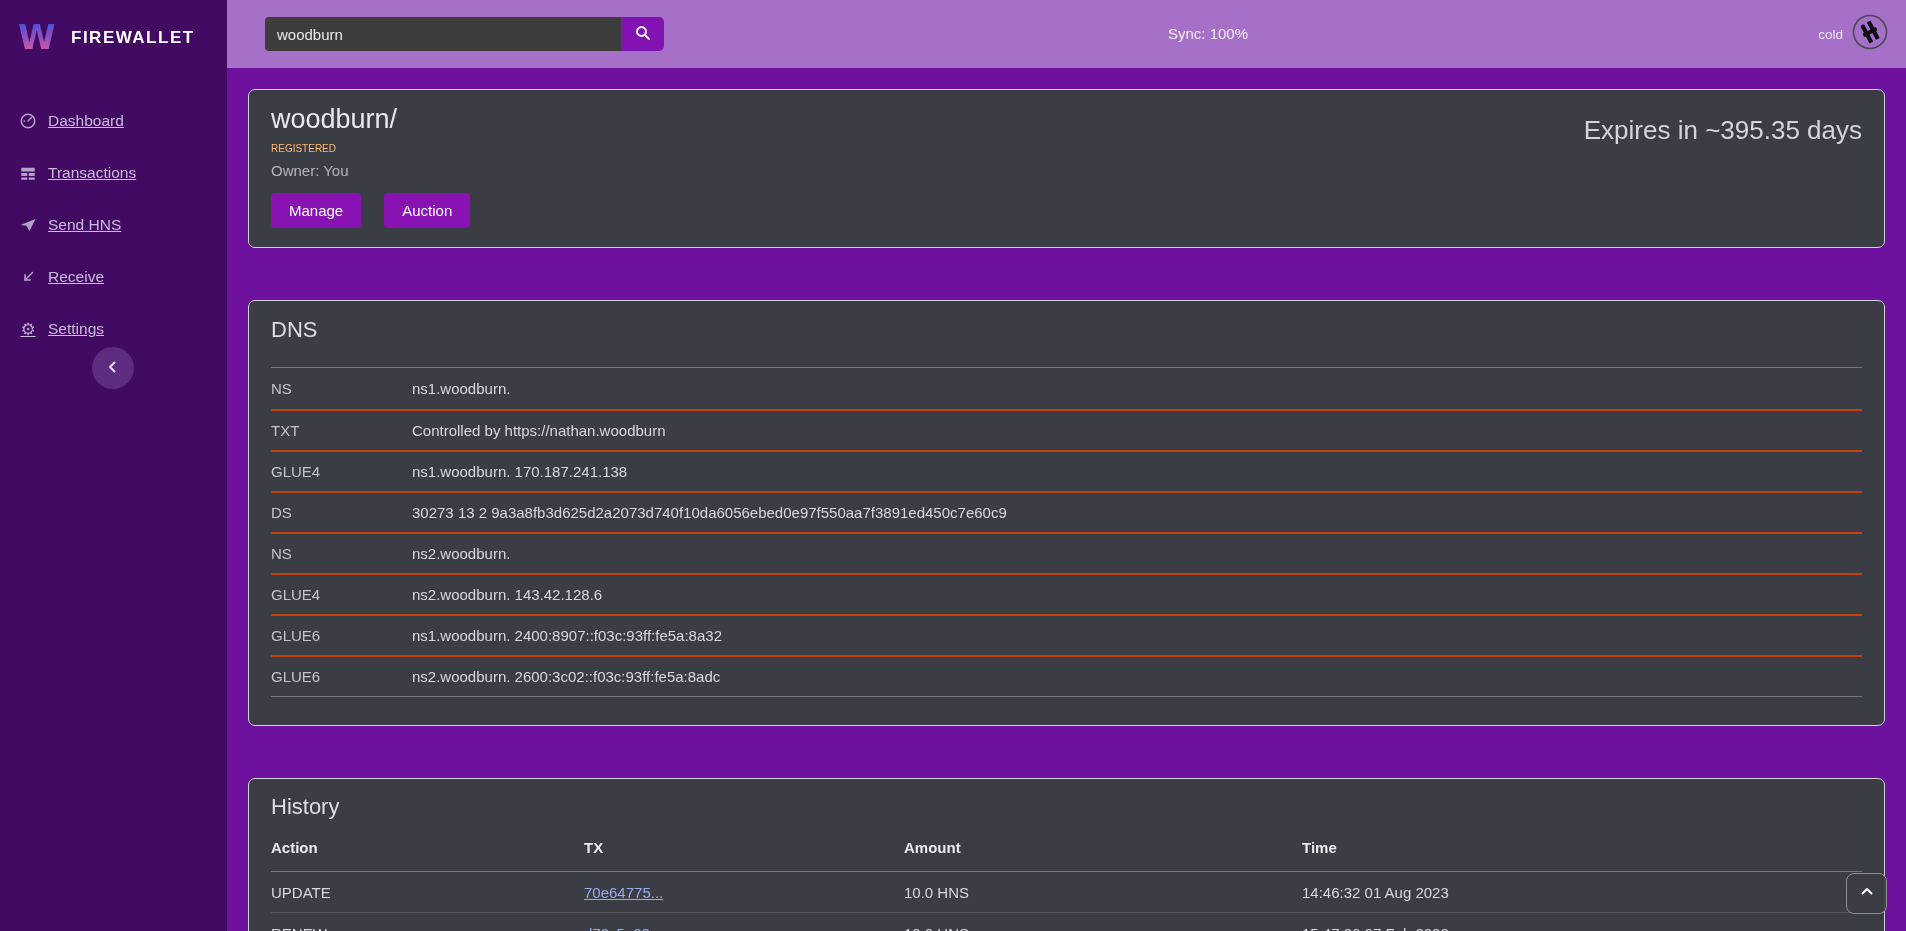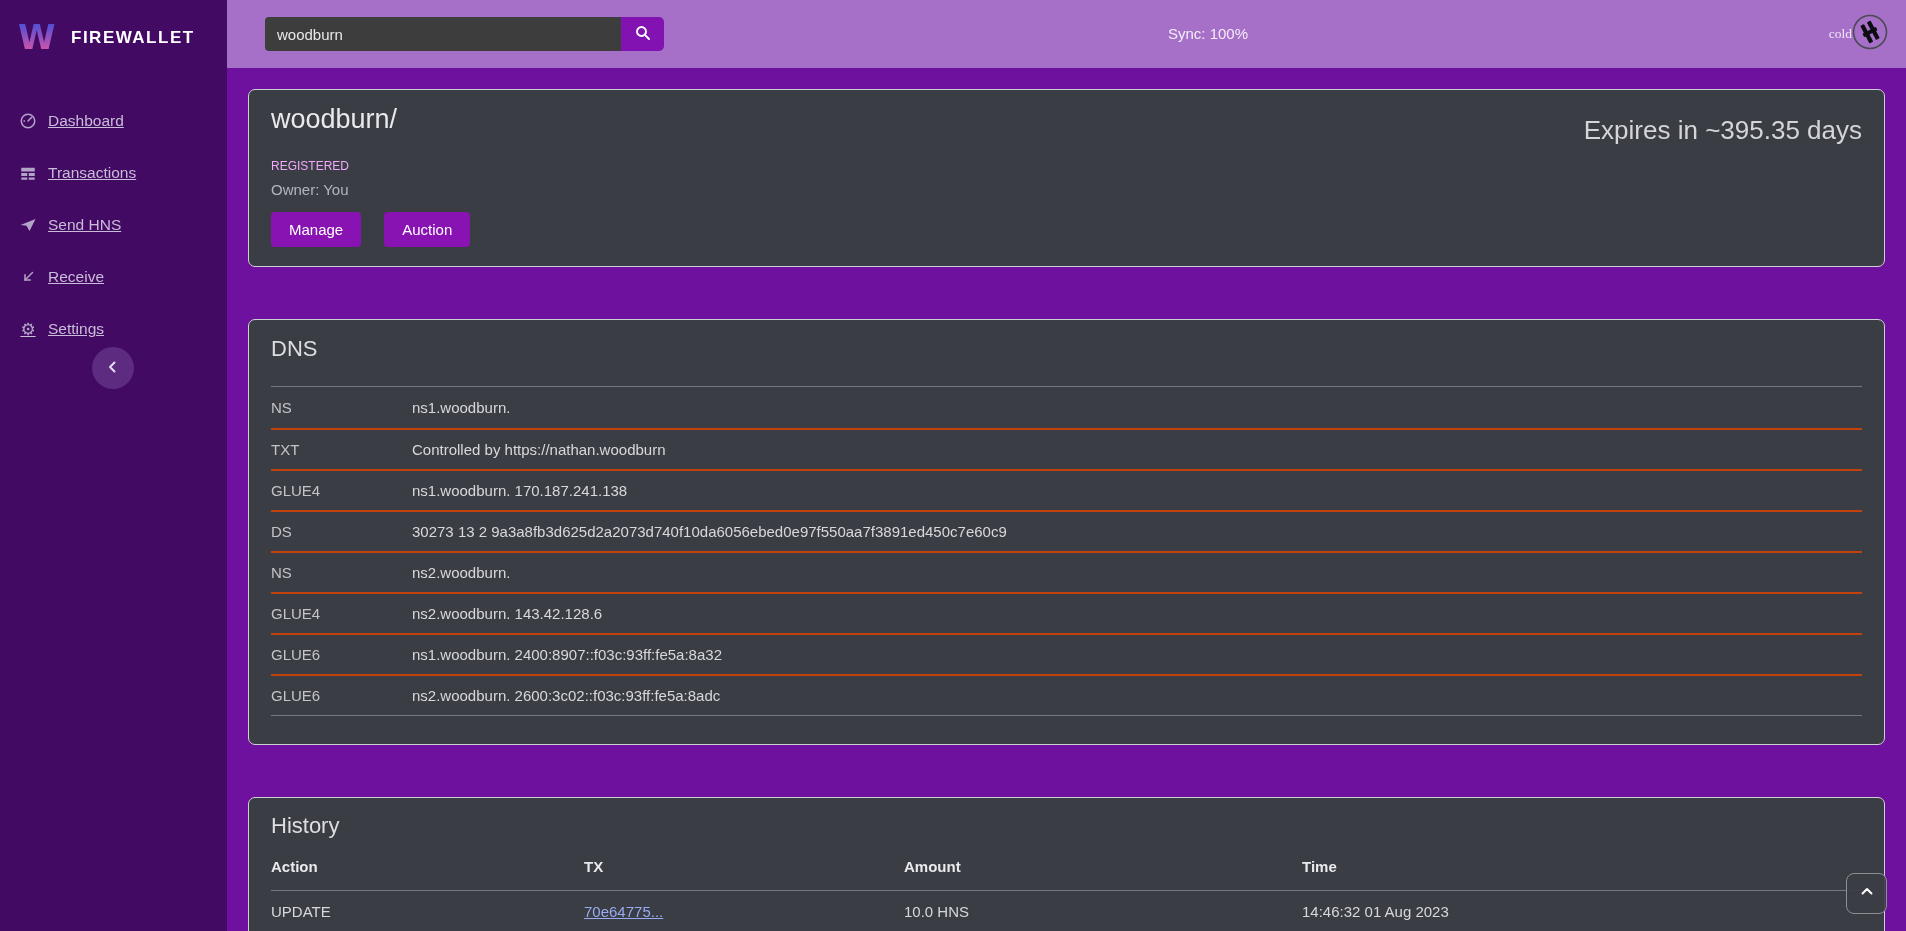"cold" .wallet-area { font-family: Liberation Serif, serif -> none; gap: 0 -> 9px }
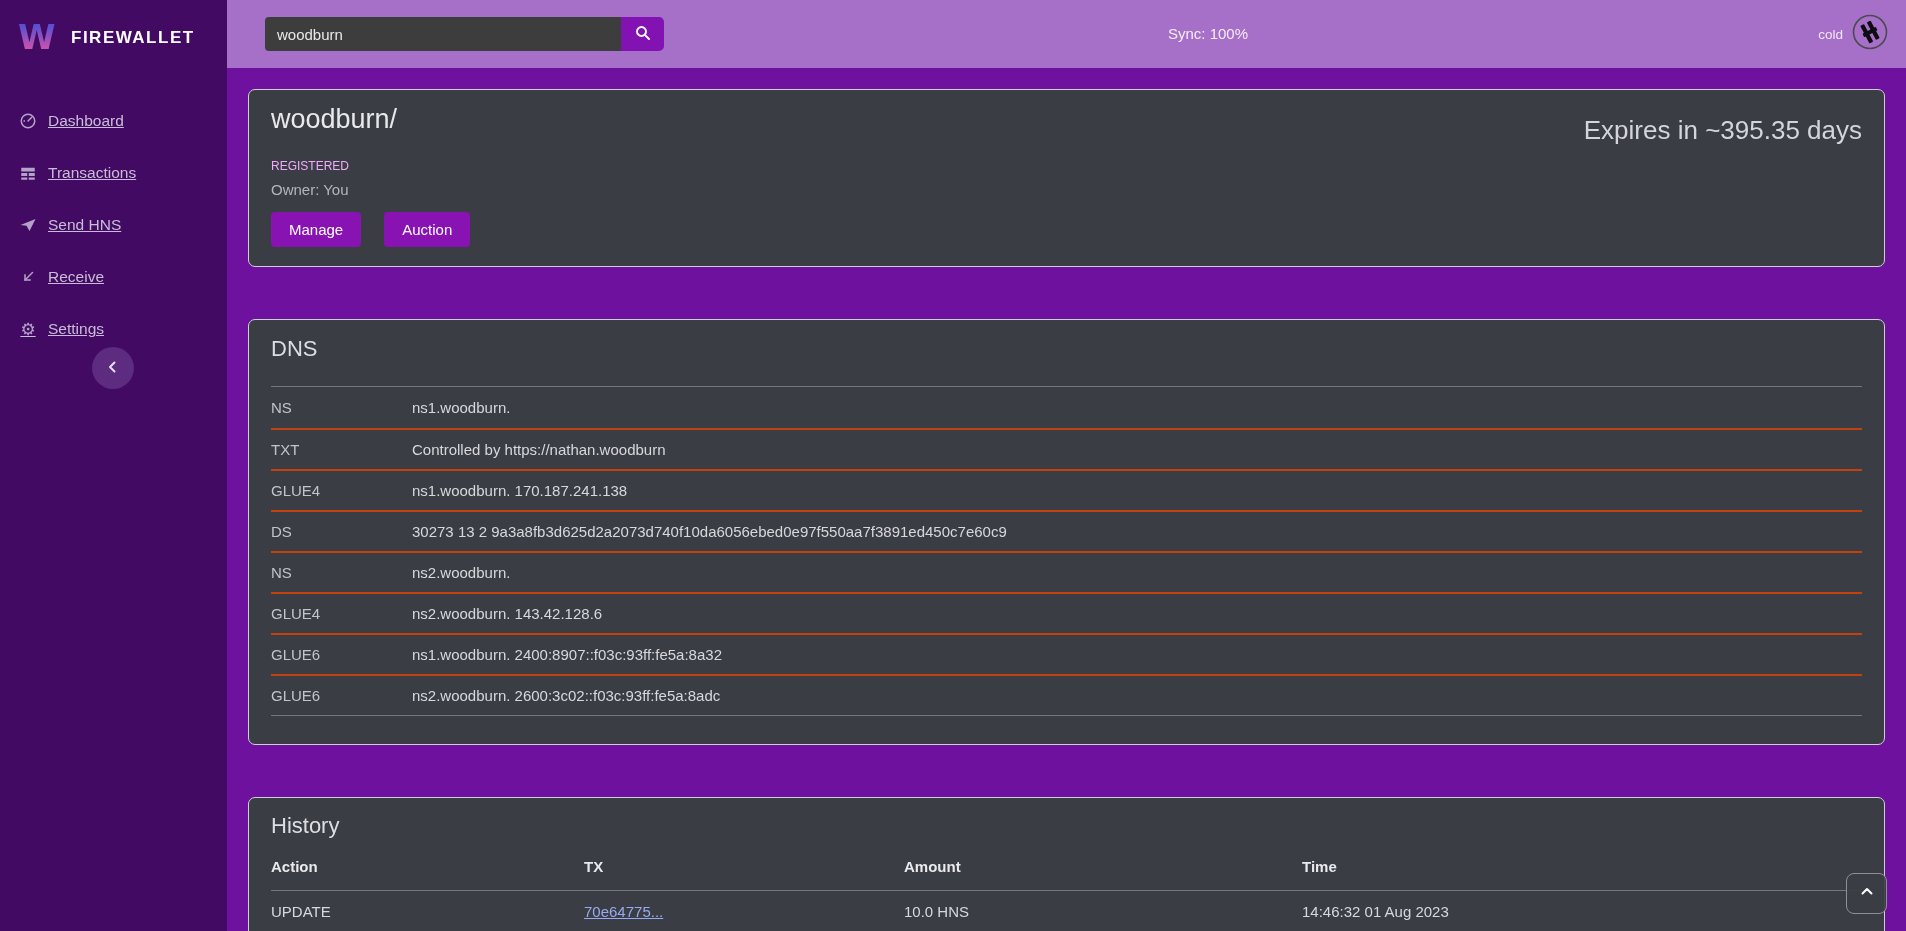"REGISTERED" .nm-status { color: #f0abfc -> #fdba74; font-size: 12px -> 10px; margin-top: 24px -> 8px }
